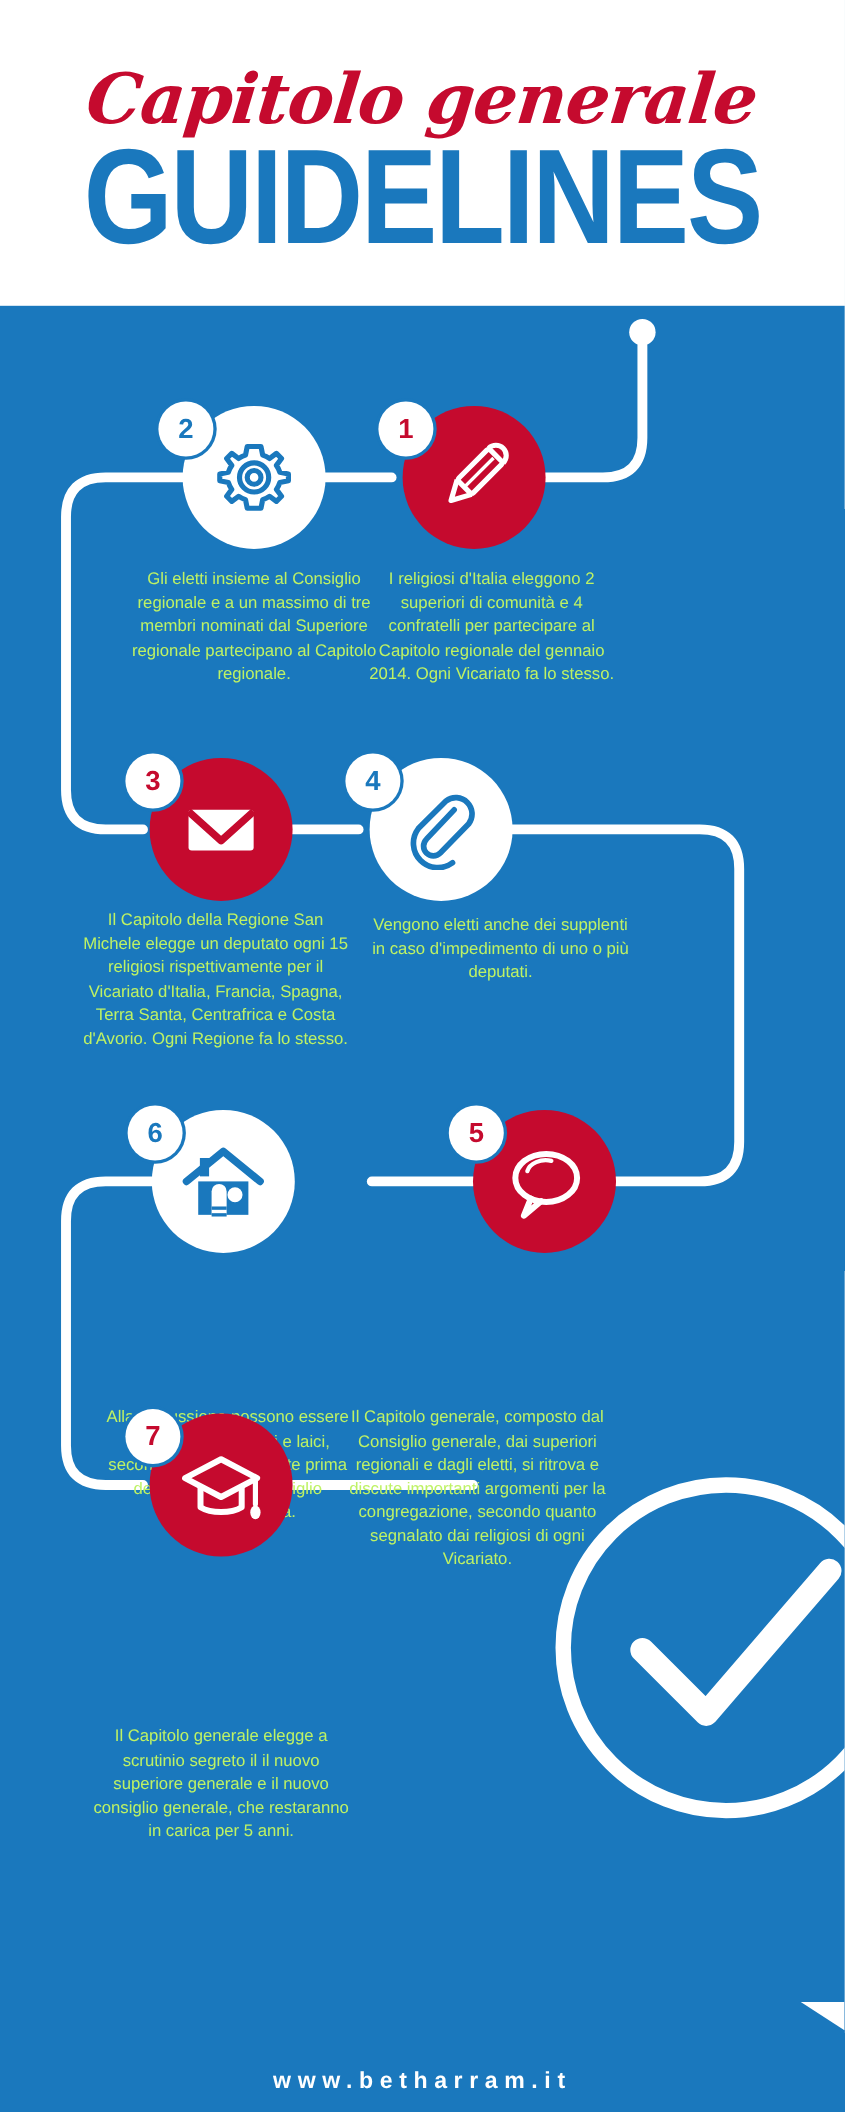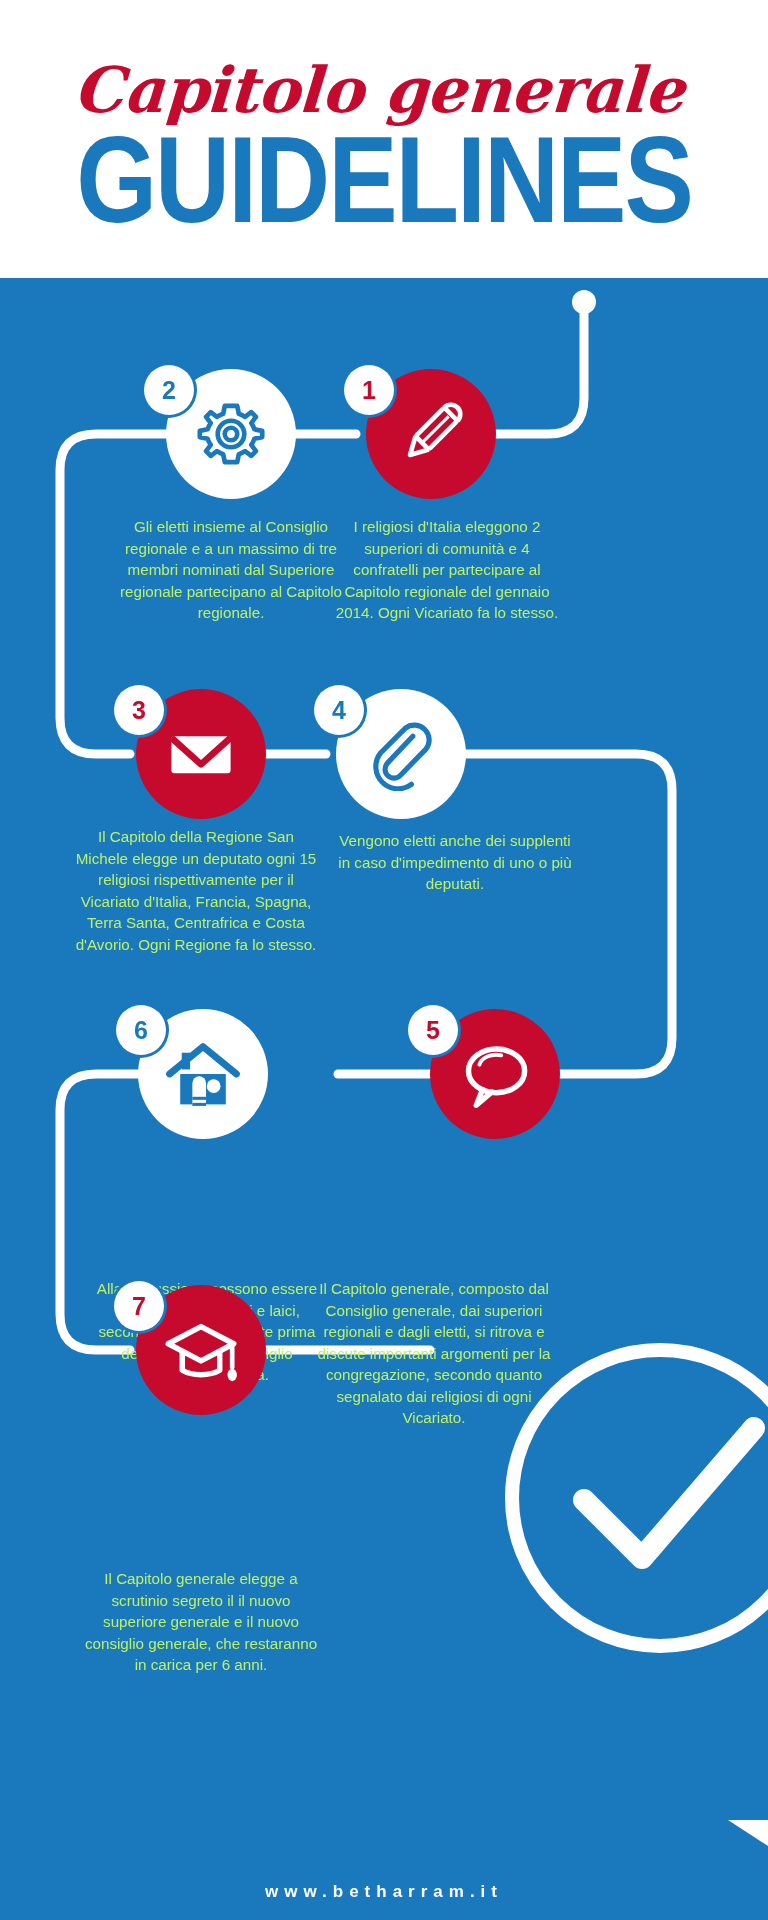"Il Capitolo generale elegge a" div.desc { text: 6 -> 5 }
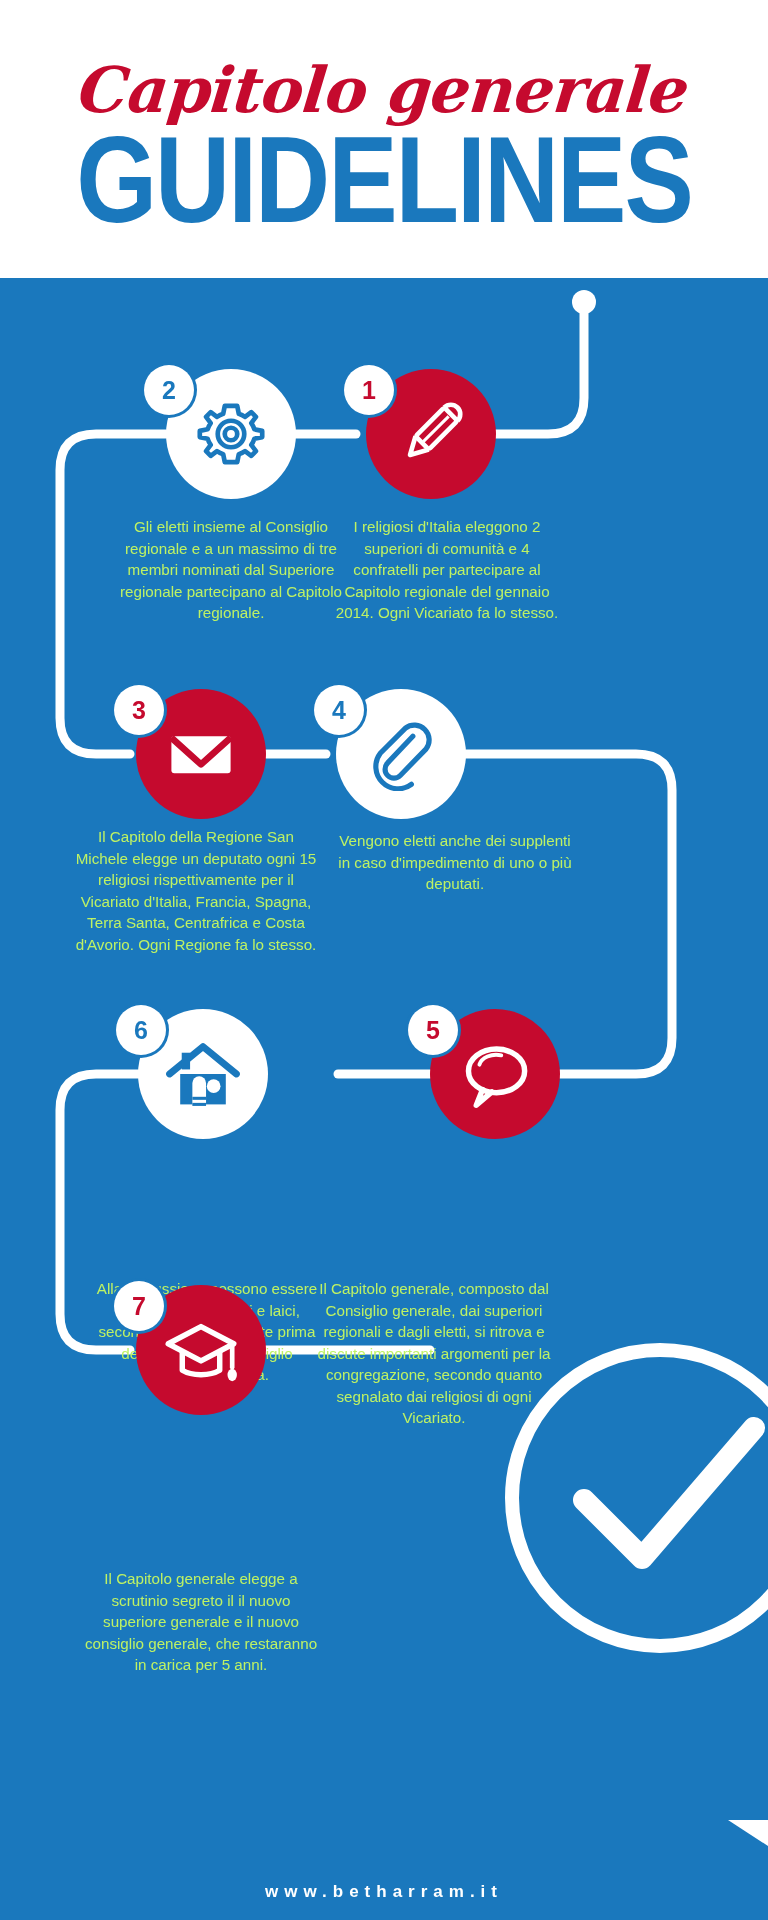"www.betharram.it" #footer-url { font-size: 17px -> 21px }
